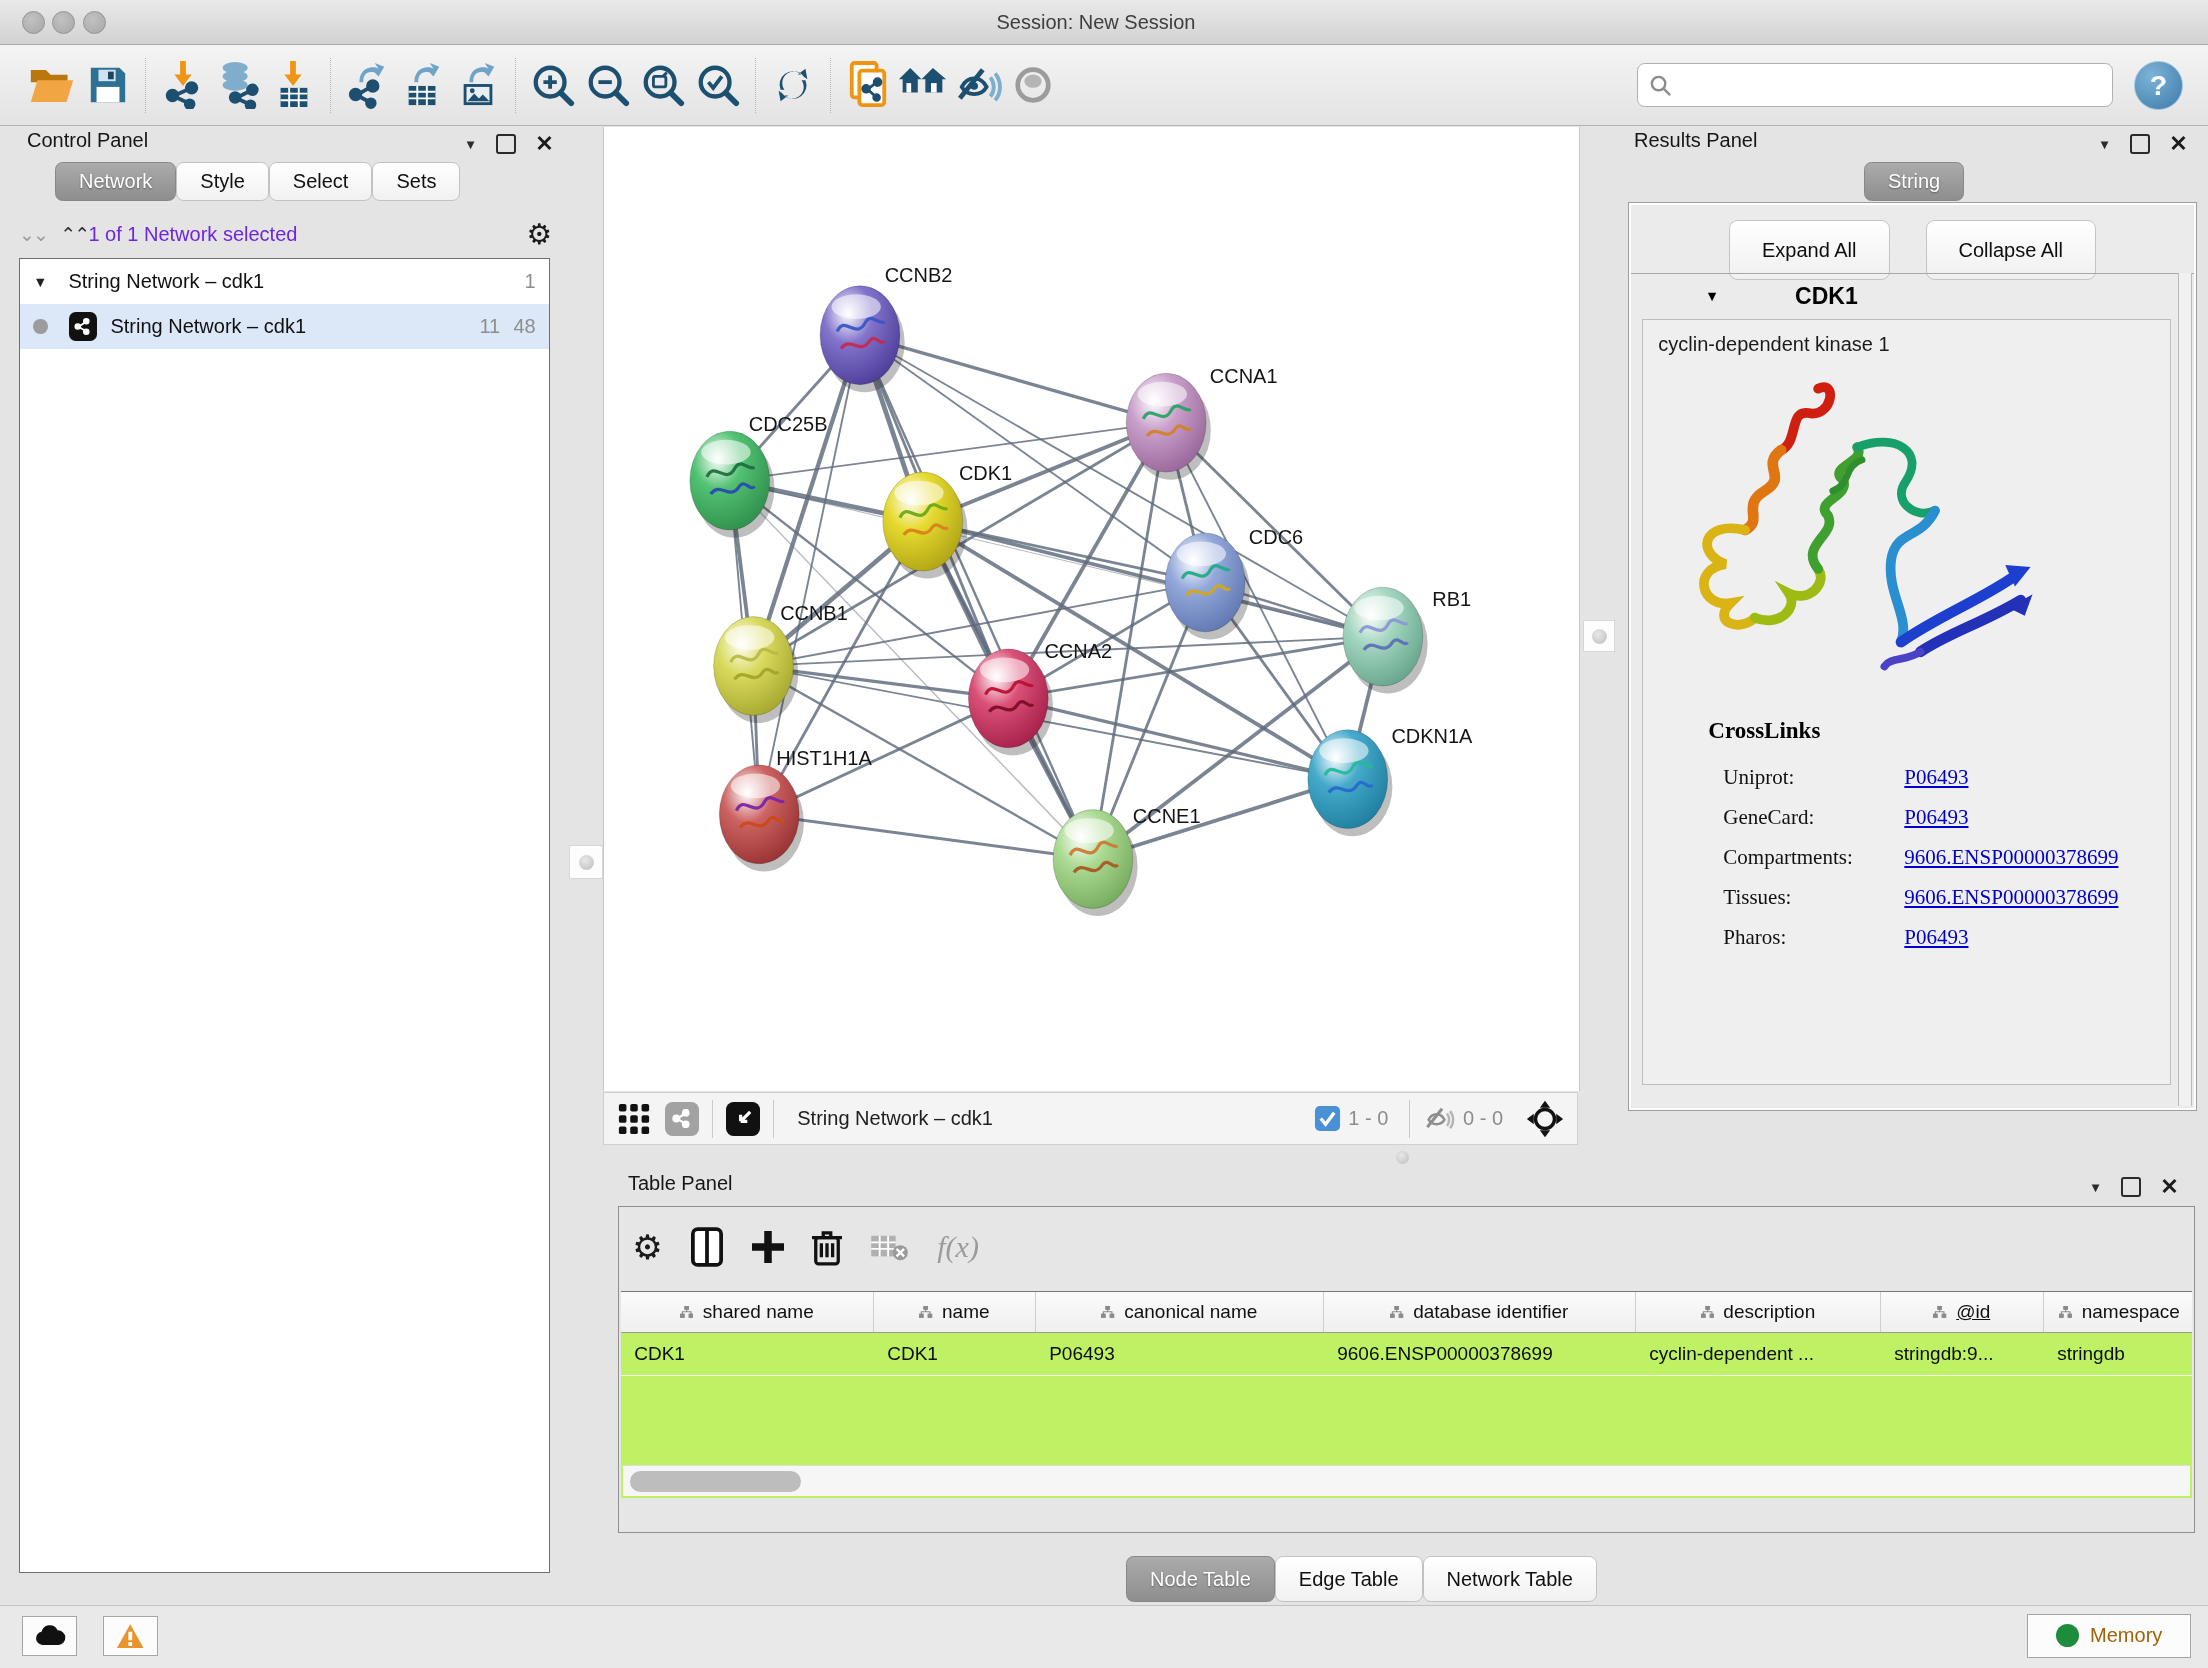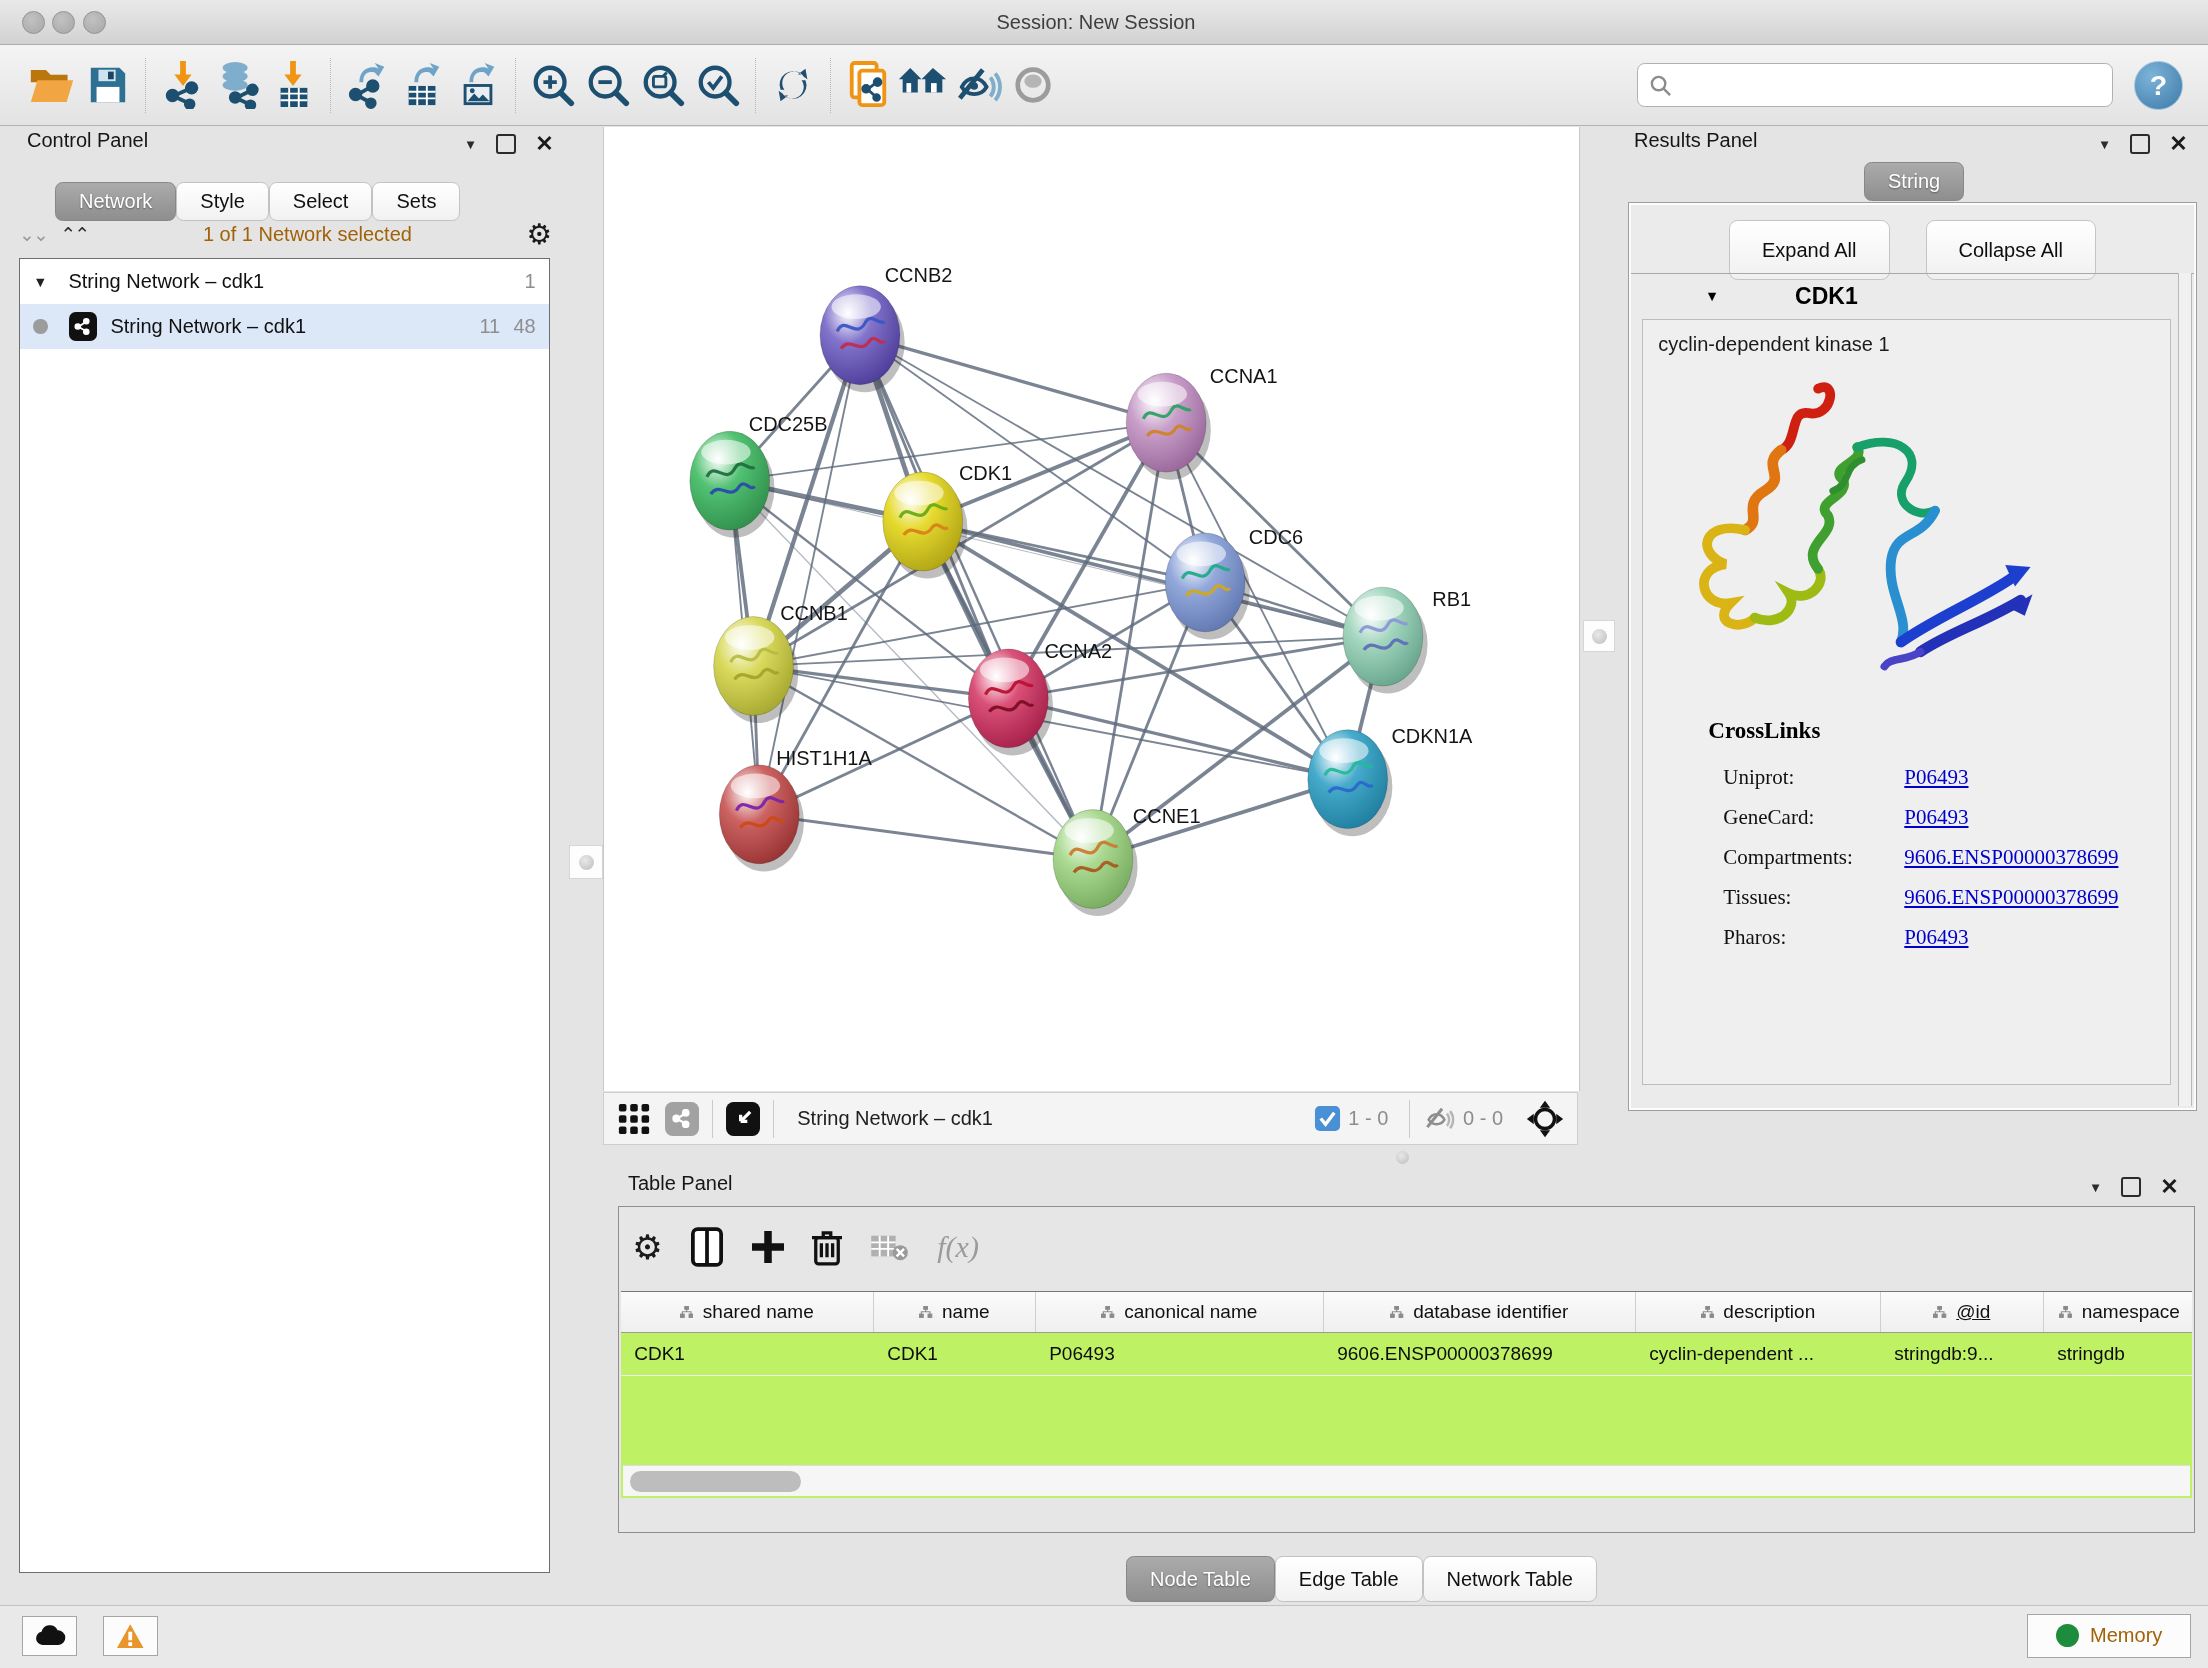"Network" .cp-tabs { margin-top: 20px -> none }
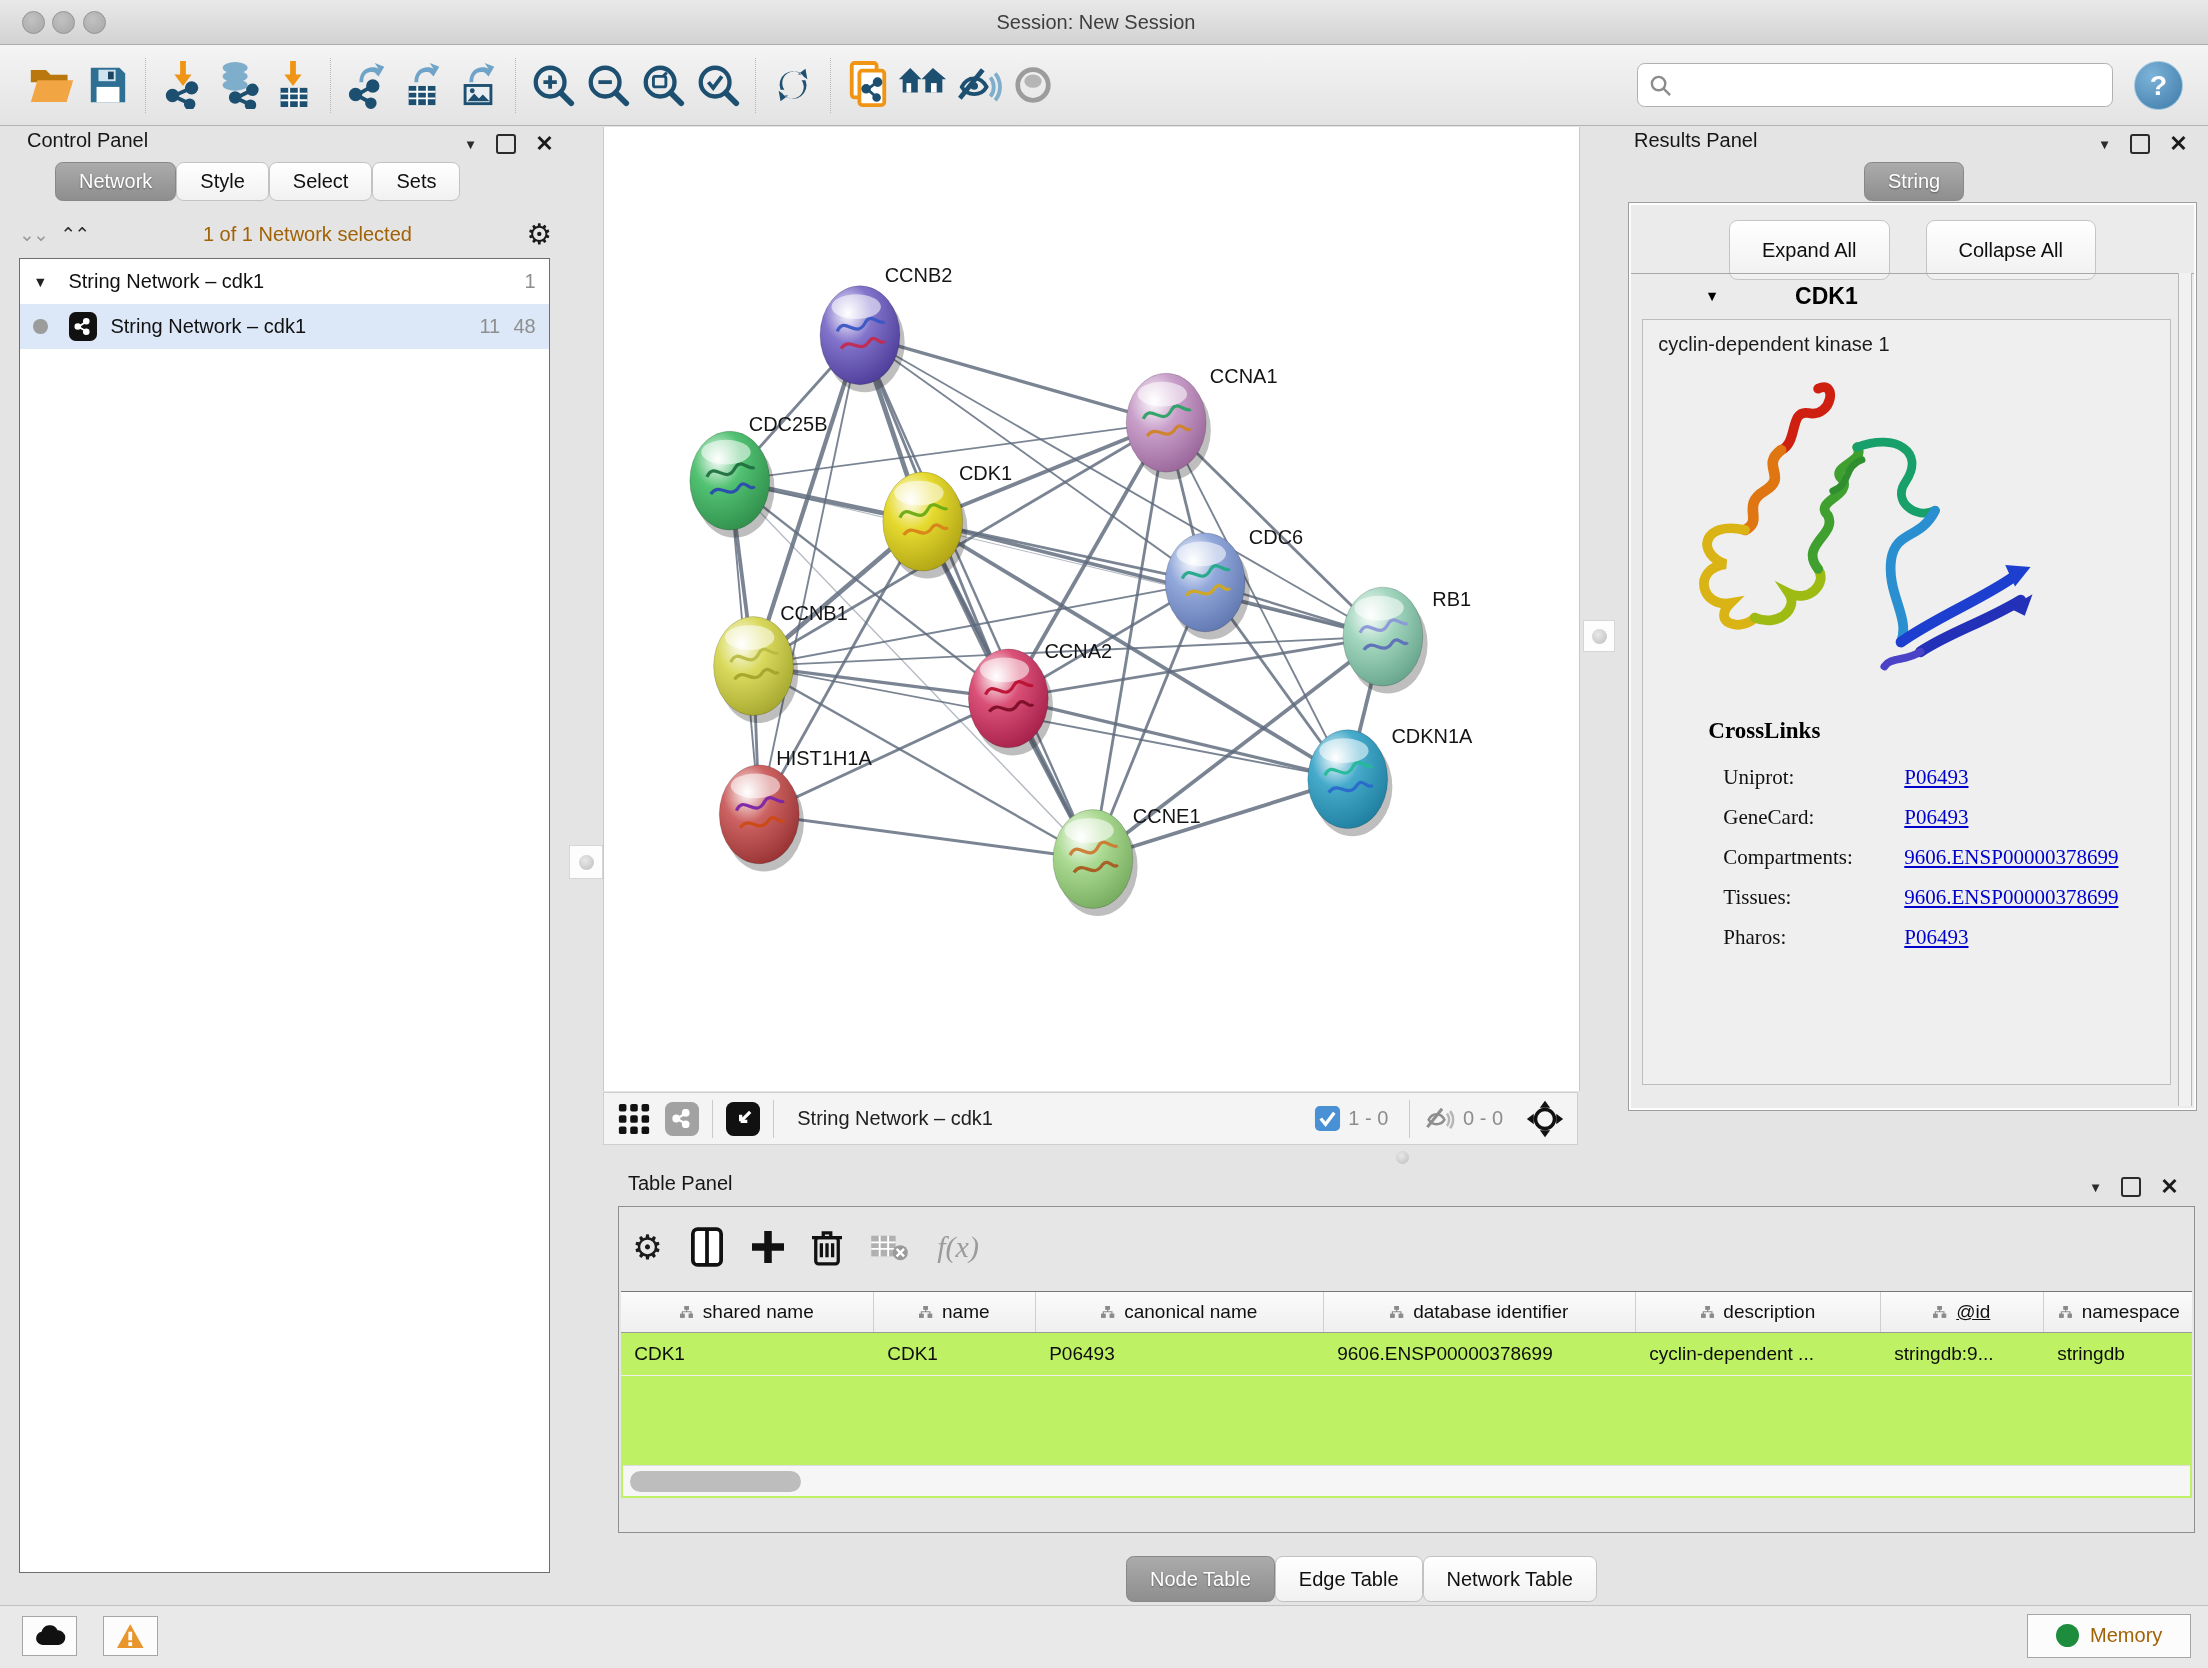"1 of 1 Network selected" .cp-status { color: #a16207 -> #6d28d9; text-align: center -> left }
